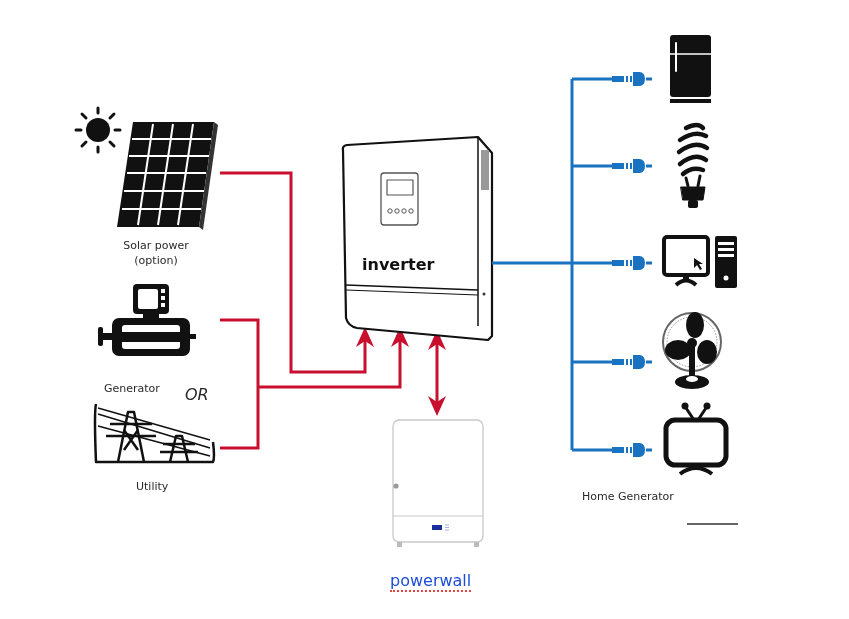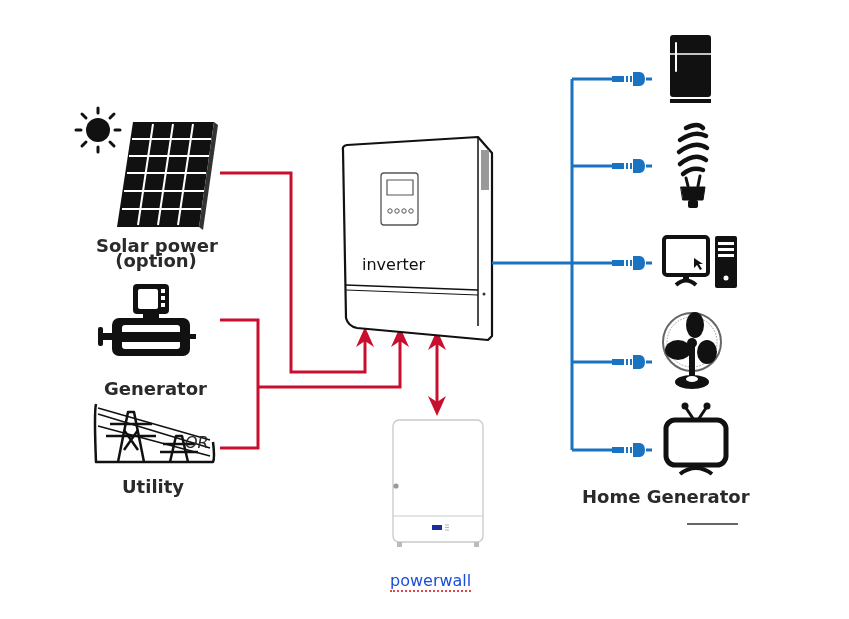"Solar power" .lbl { font-size: 18px -> 11px; font-weight: bold -> normal }
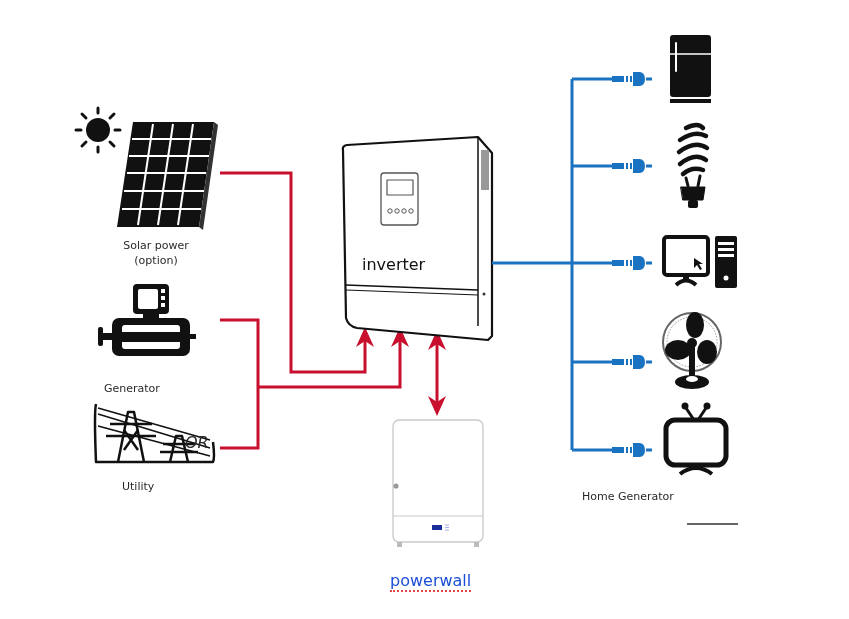"inverter" .inv-lbl { font-weight: none -> bold }
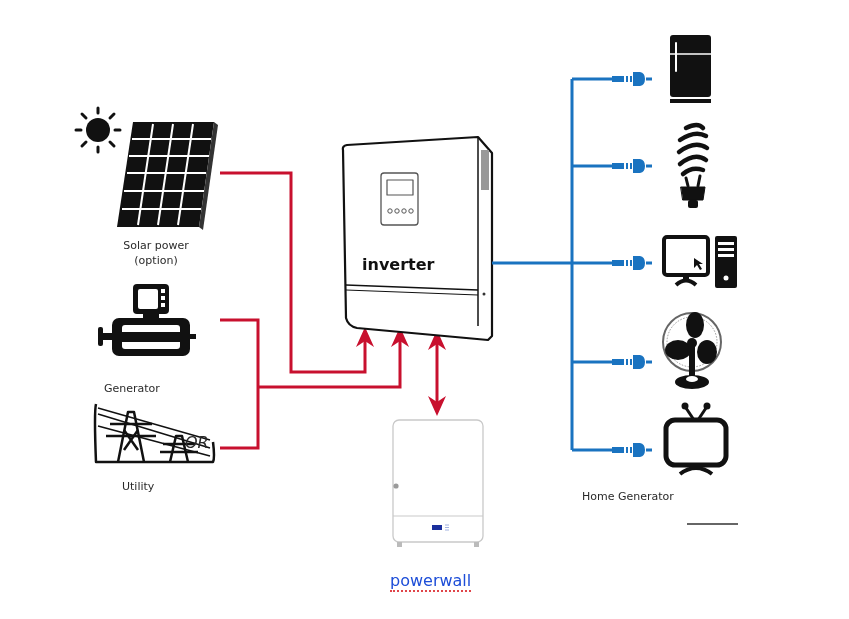"OR" .or { margin-top: 48px -> none }
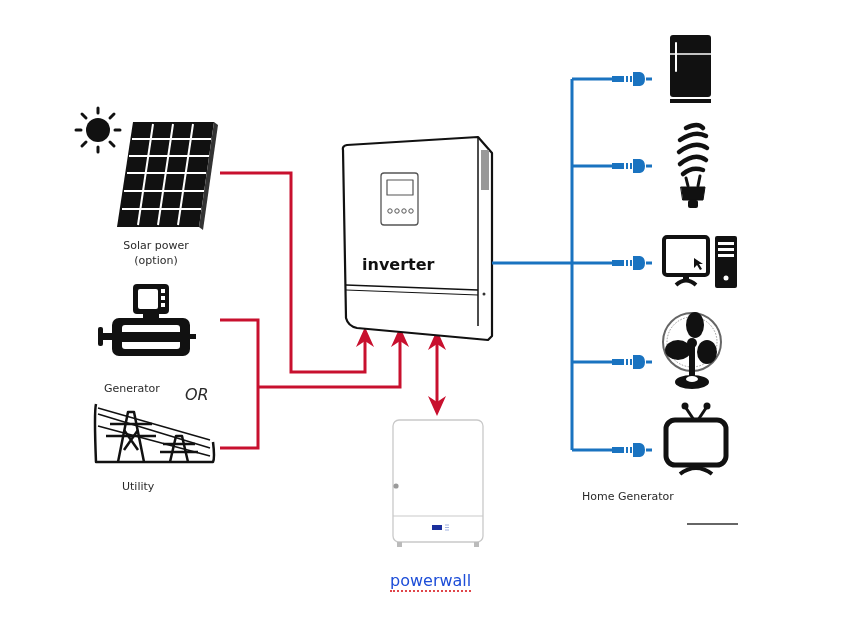"Utility" div.lbl { left: 122px -> 136px }
